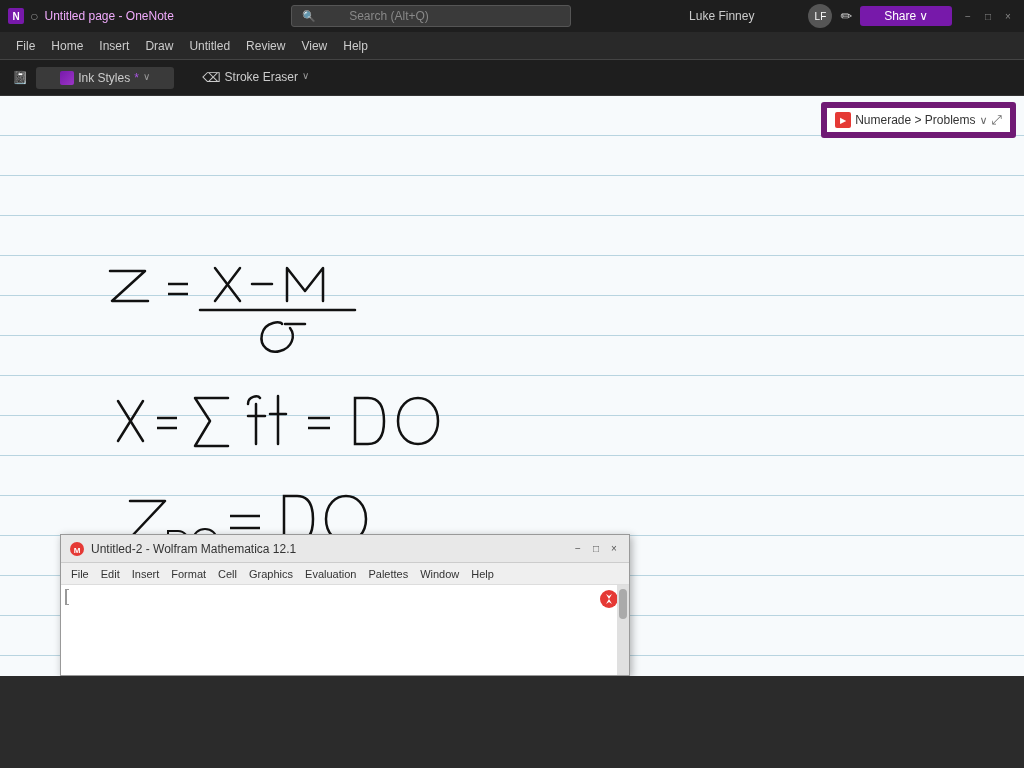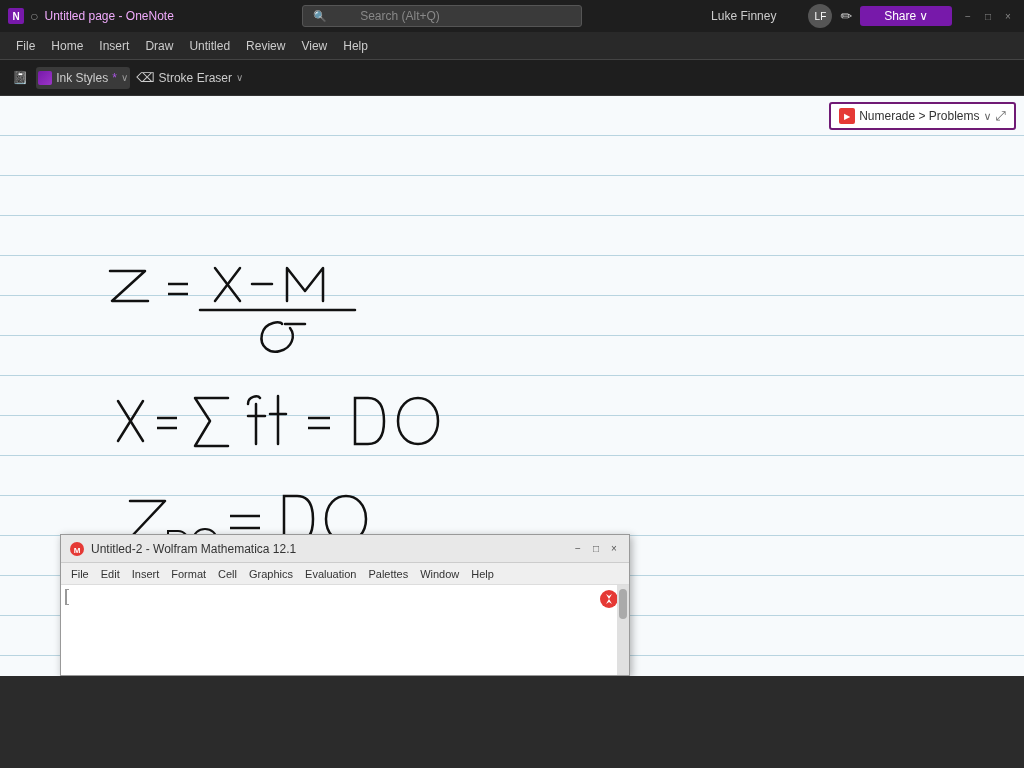"Luke Finney" .user-section { gap: 0 -> 22px }
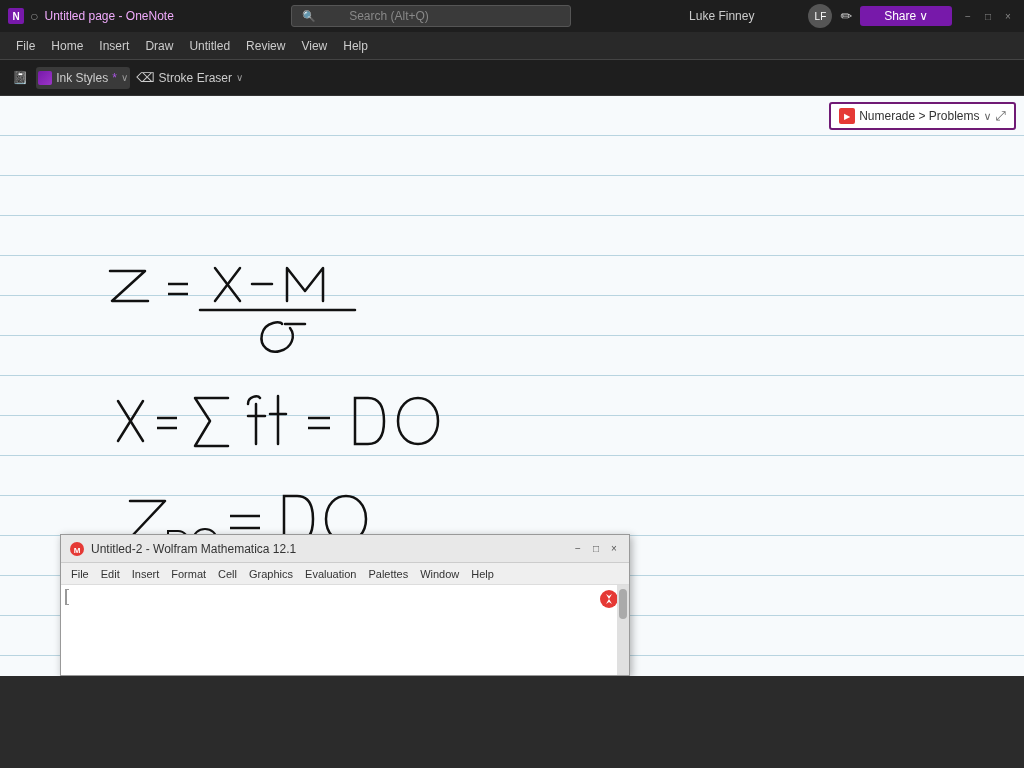"Ink Styles" .ribbon-btn { align-items: center -> none; padding: 4px 2px -> 4px 24px }
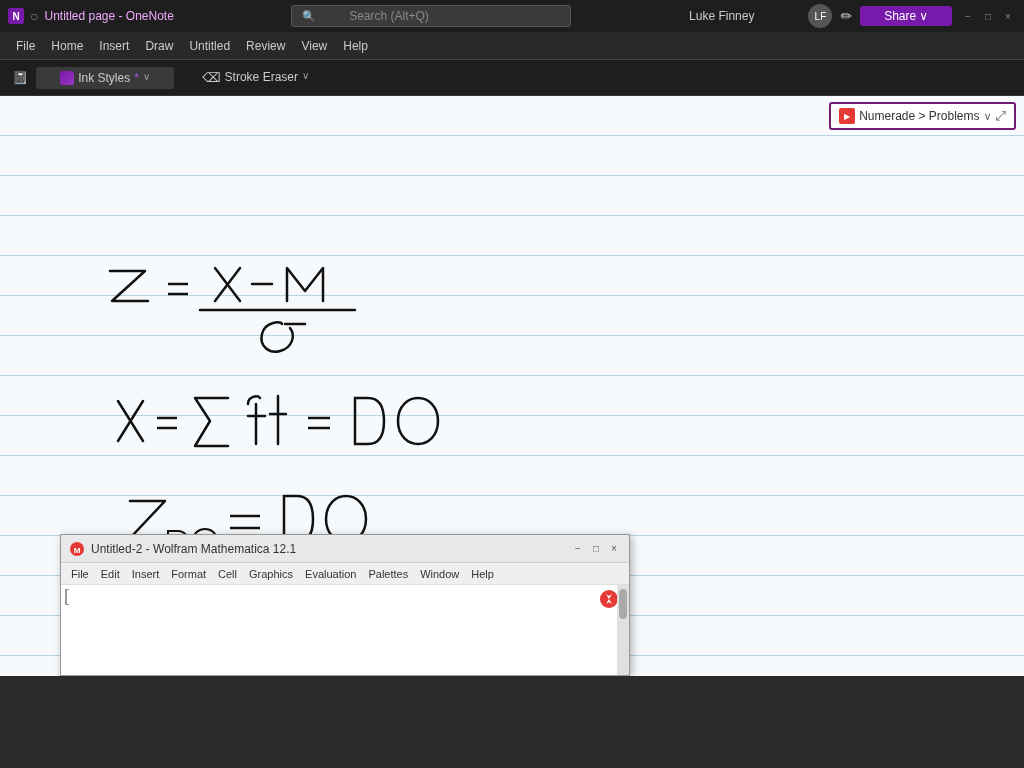"Numerade > Problems" #numerade-bar { border: 2px solid #701a75 -> 6px solid #701a75 }
